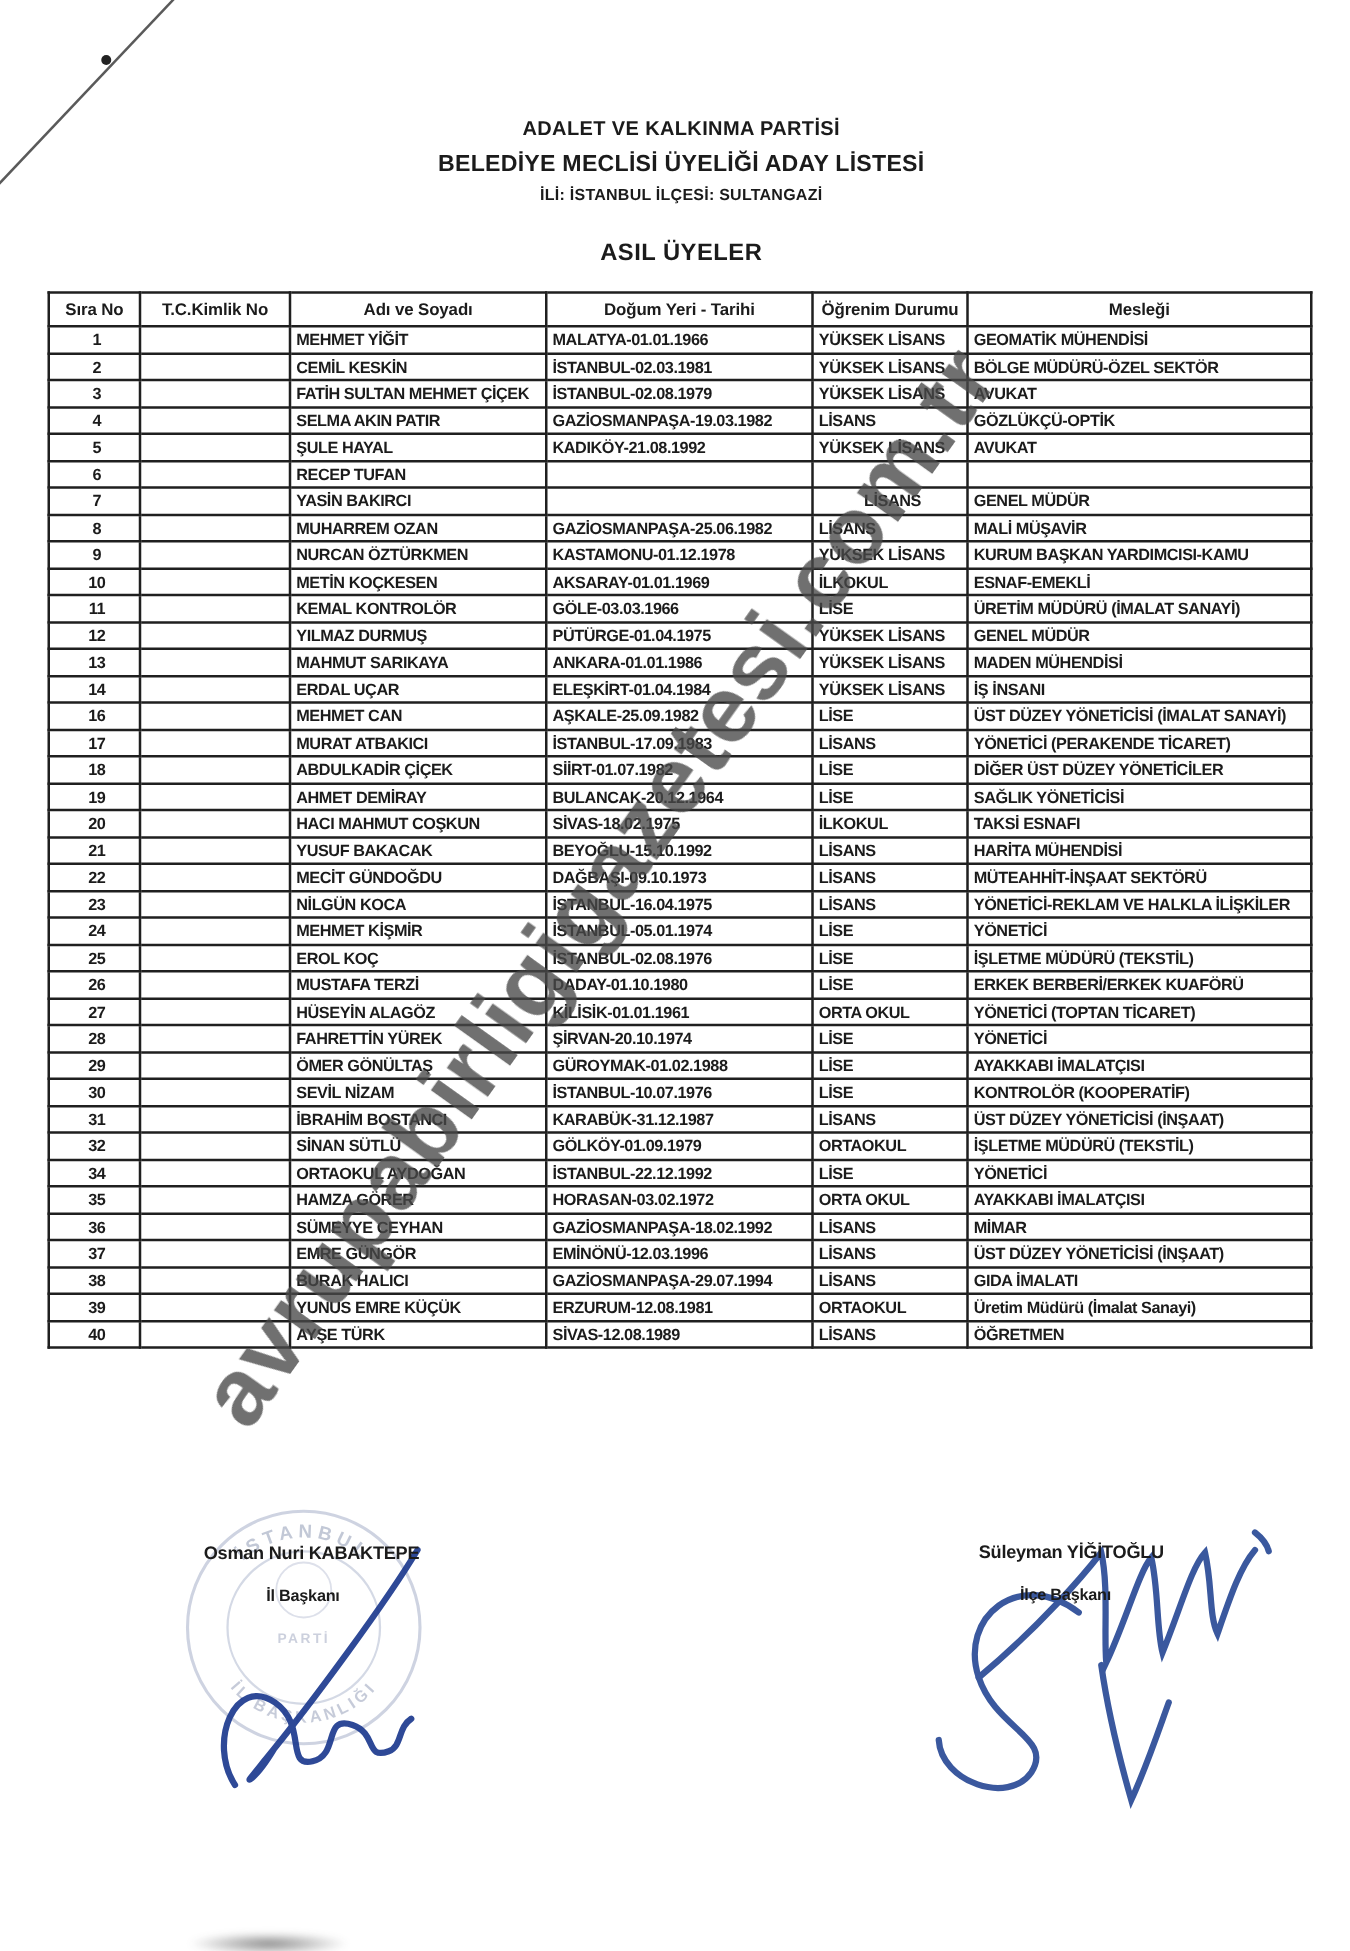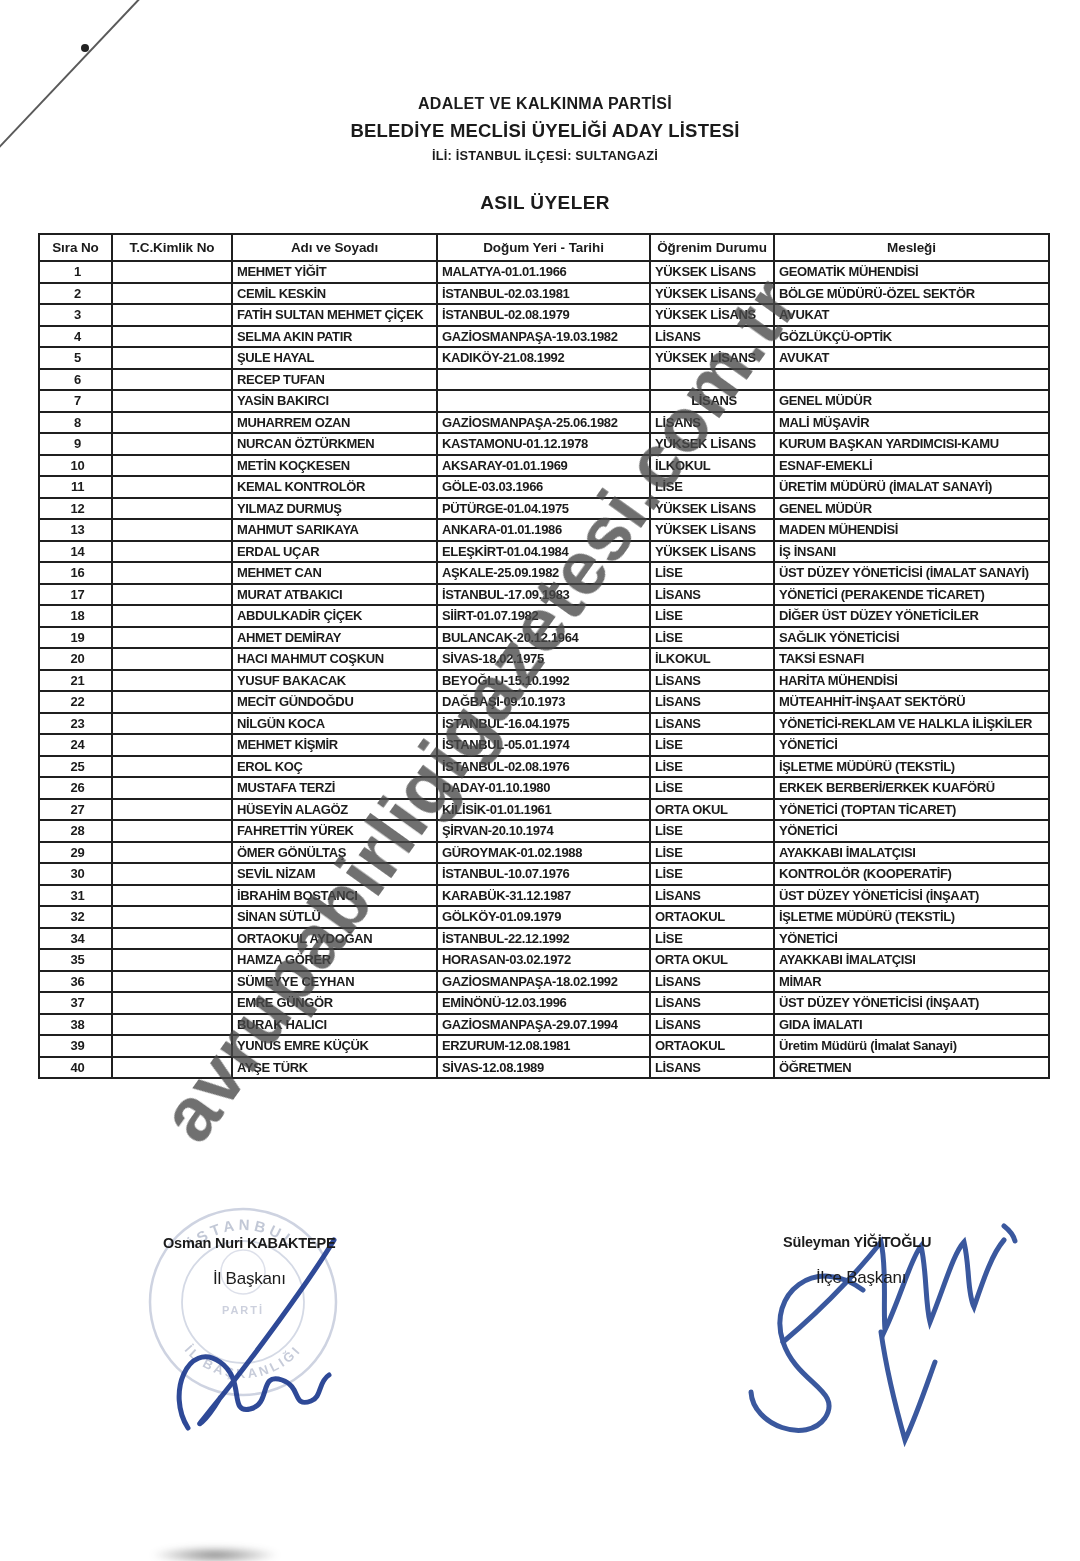"İl Başkanı" .sig-title { font-size: 17px -> 13px; font-weight: normal -> bold }
